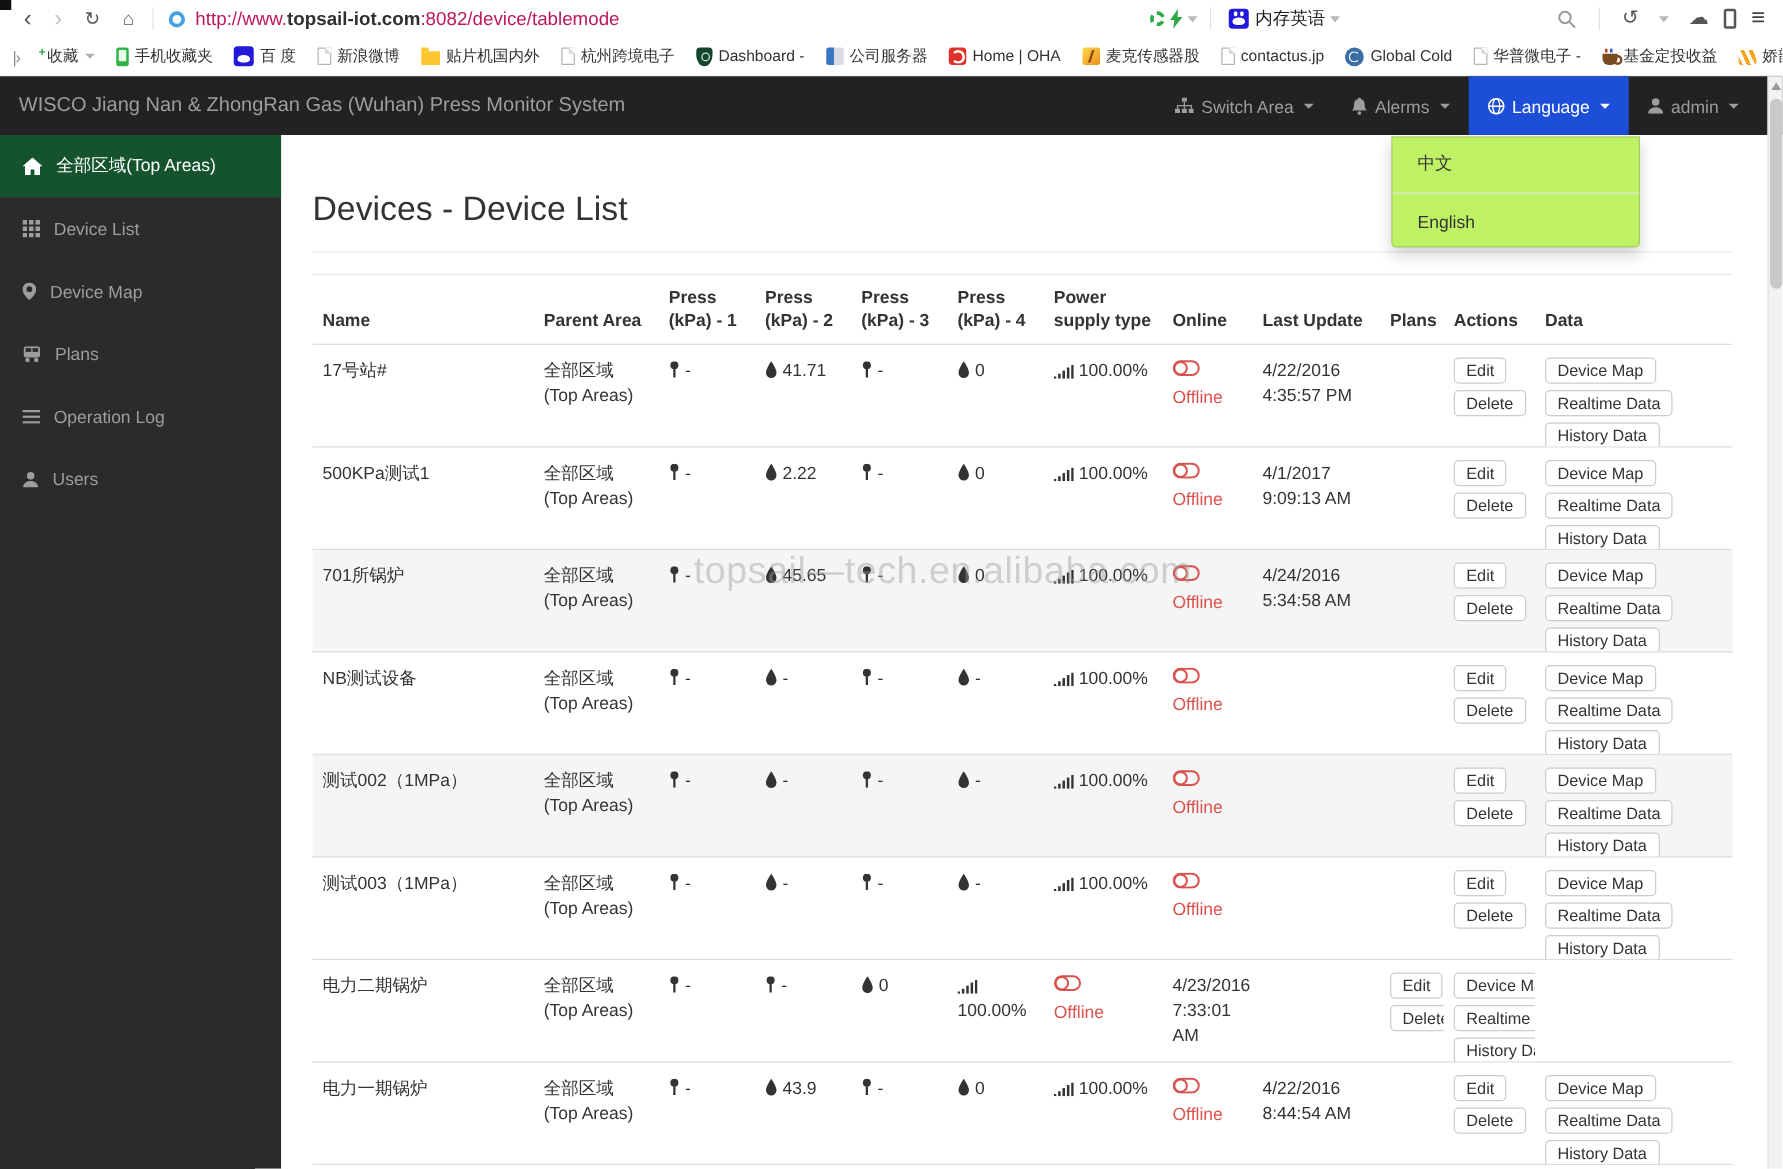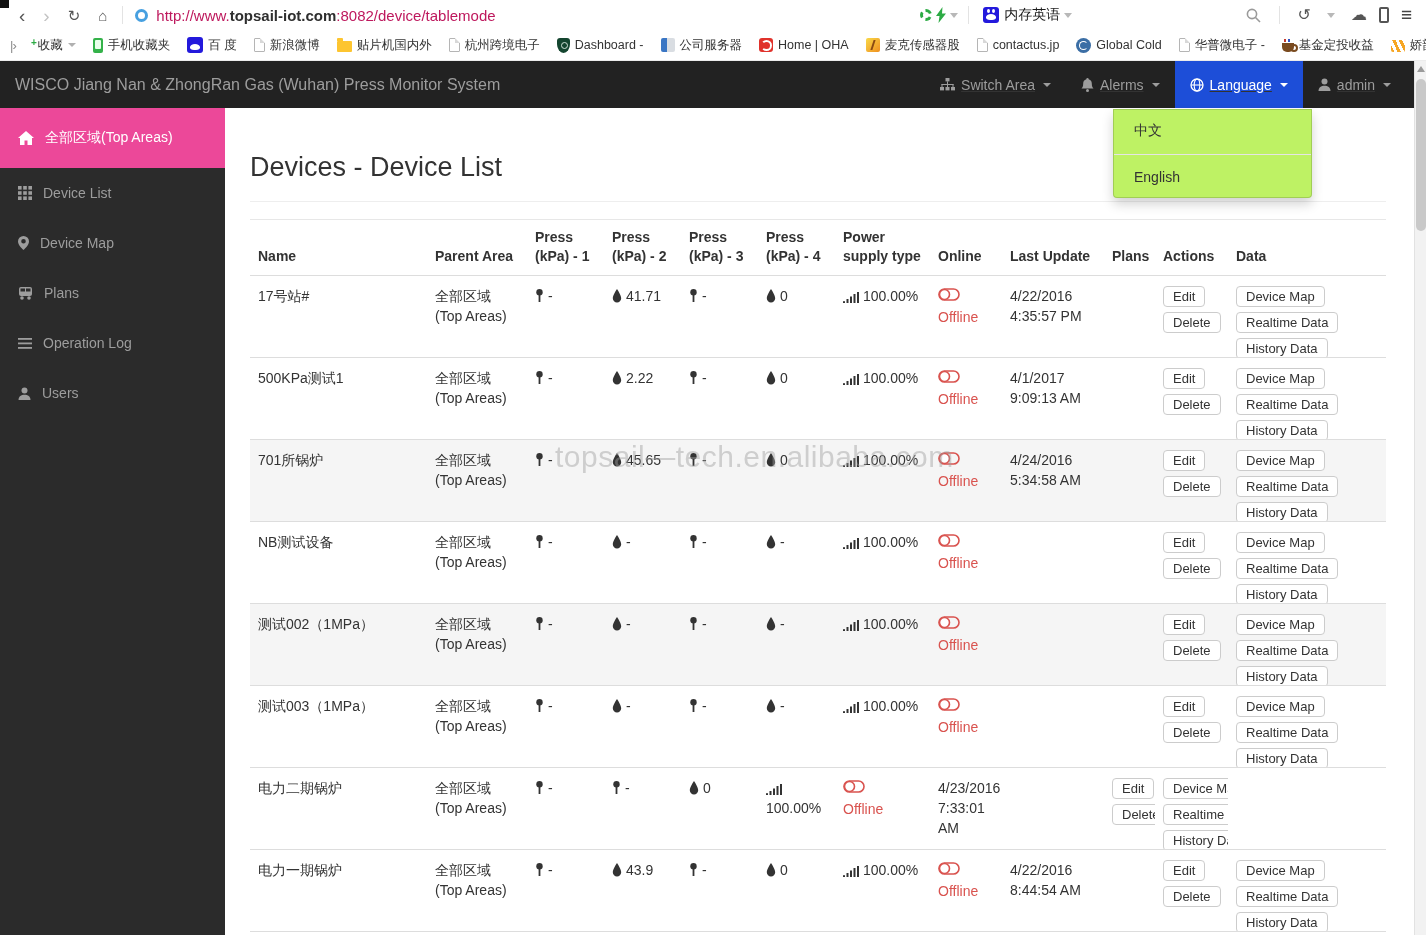"Switch Area" .nav-right { text-decoration: underline -> none }
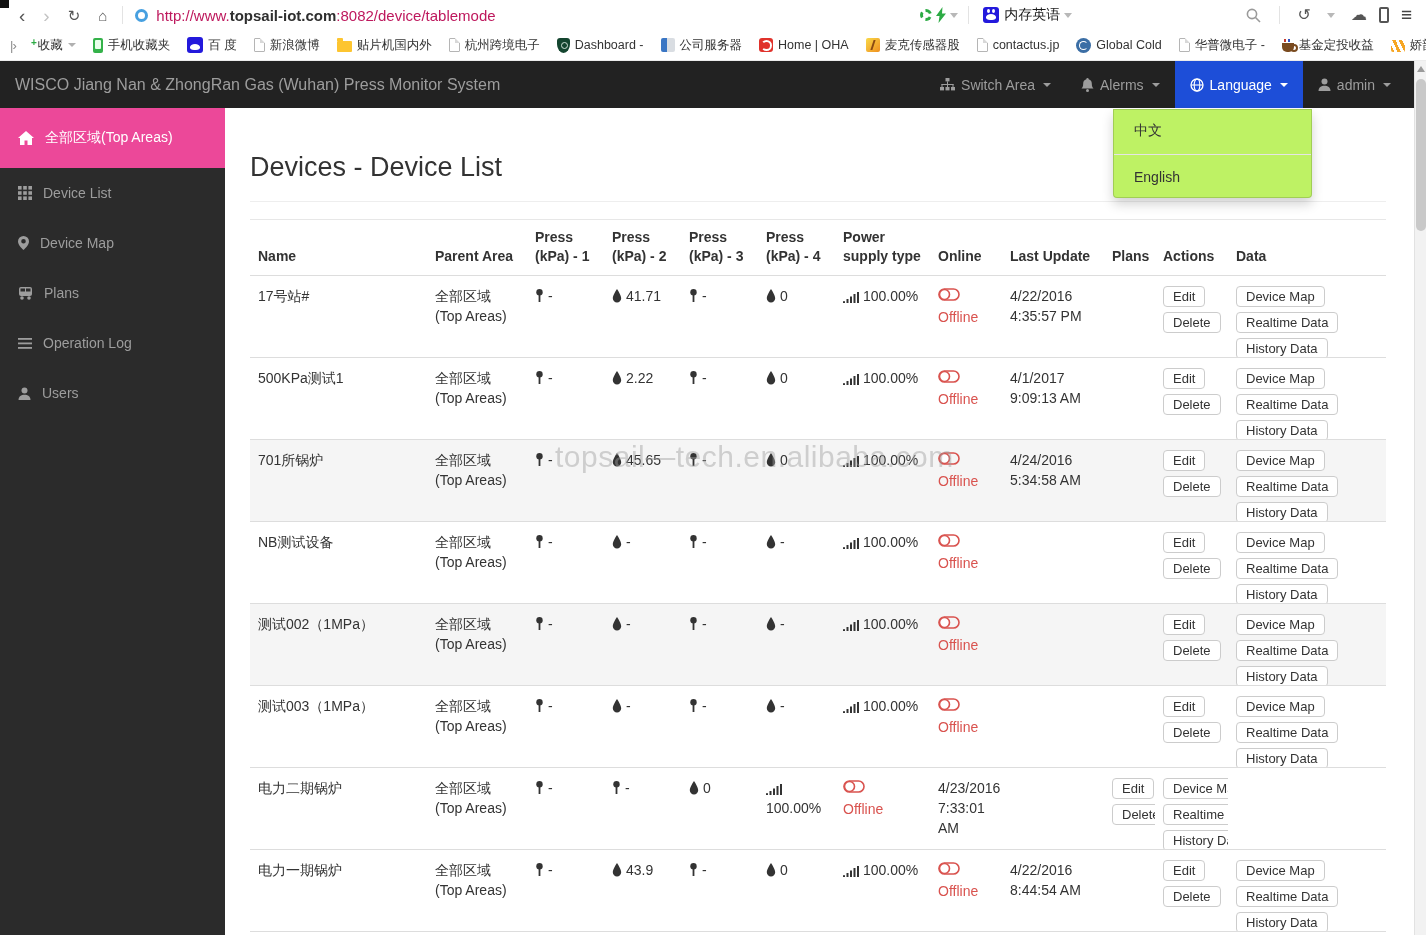"全部区域(Top Areas)" .side-item.active { background: #ec4899 -> #14532d; height: 60px -> 50px }
